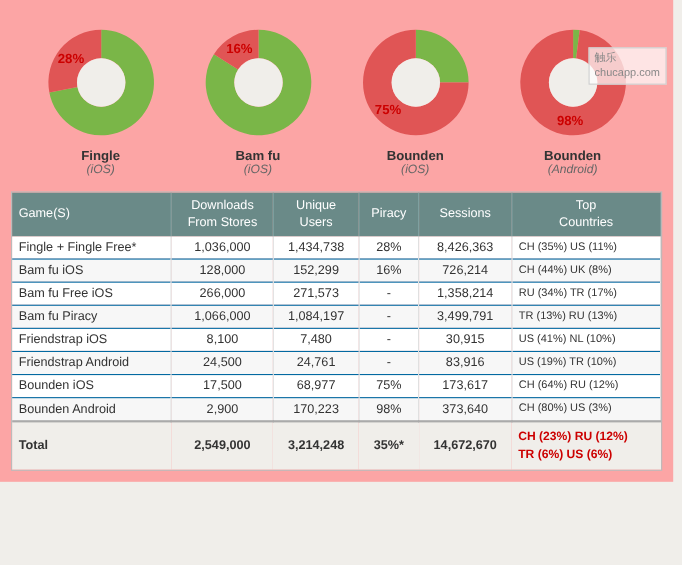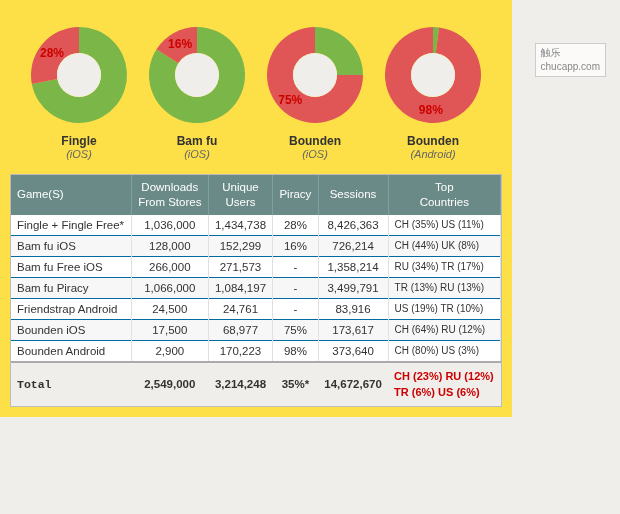"28%" .container { background: #fde047 -> #fca5a5; width: 512px -> 612px }
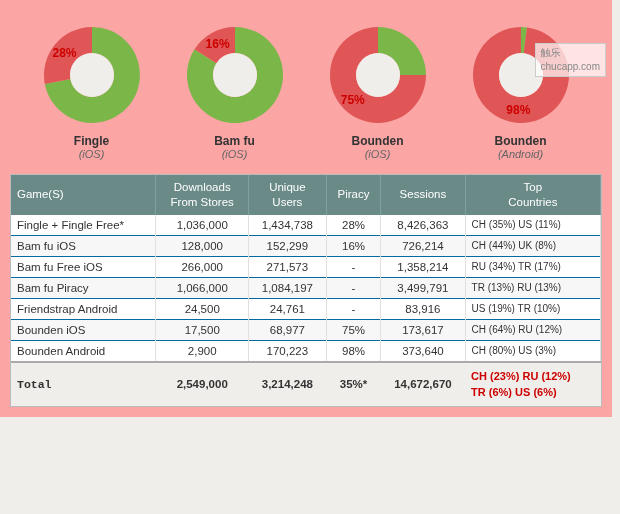"Friendstrap iOS" tr { html: none -> <tr> <td>Friendstrap iOS</td> <td>8,100</td> <td>7,480</td> <td>-</td> <td>30,915</td> <td>US (41%) NL (10%)</td> </tr> }
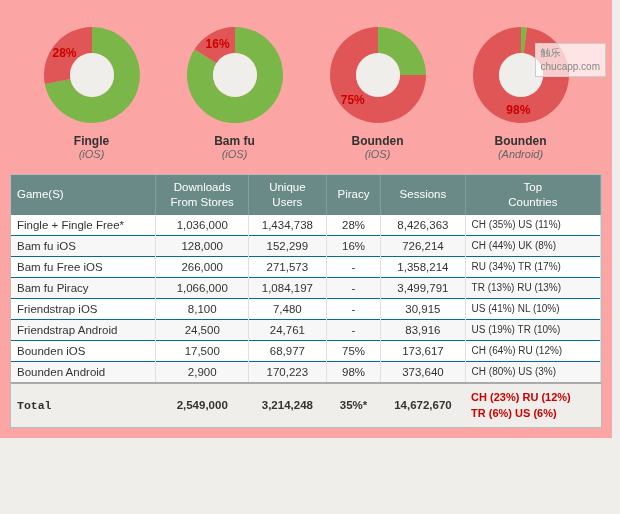"Total" td { font-family: Liberation Mono, monospace -> none }
